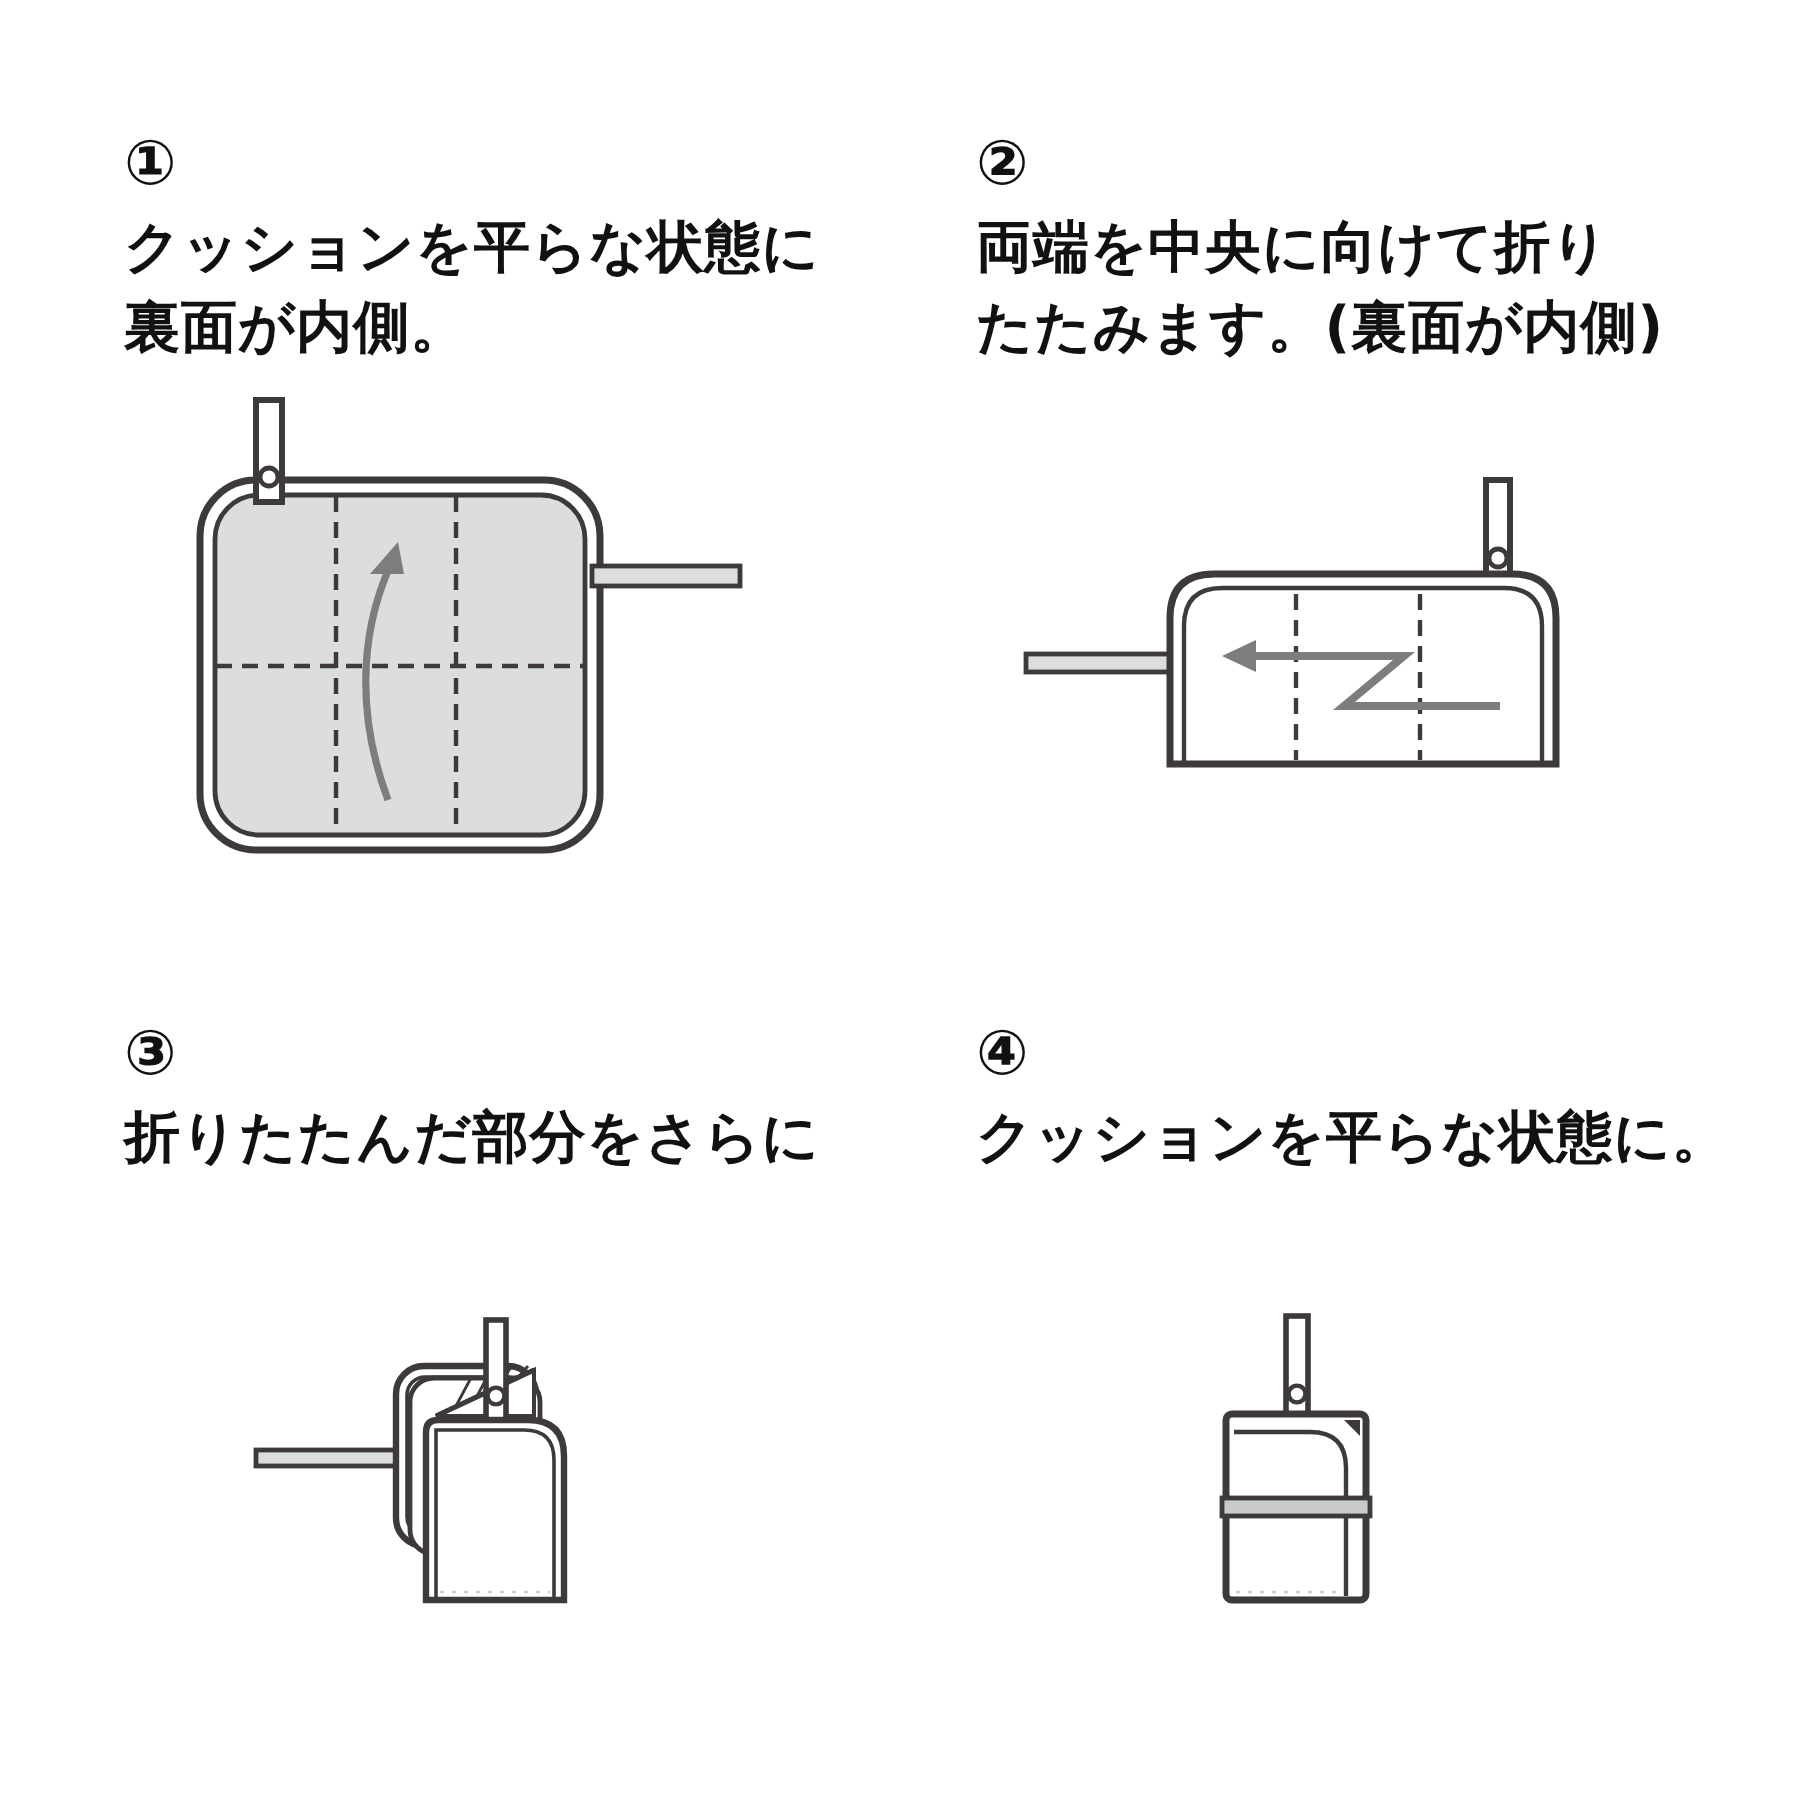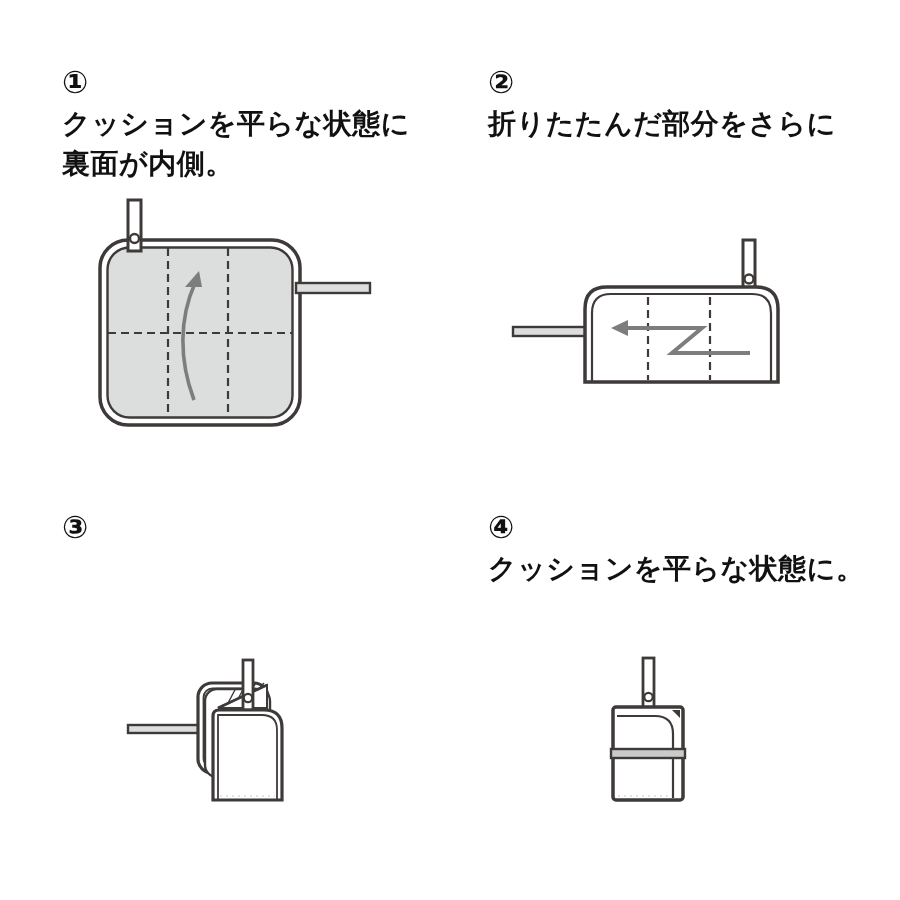"折りたたんだ部分をさらに" div.line { text: 折りたたんだ部分をさらに -> 両端を中央に向けて折り }
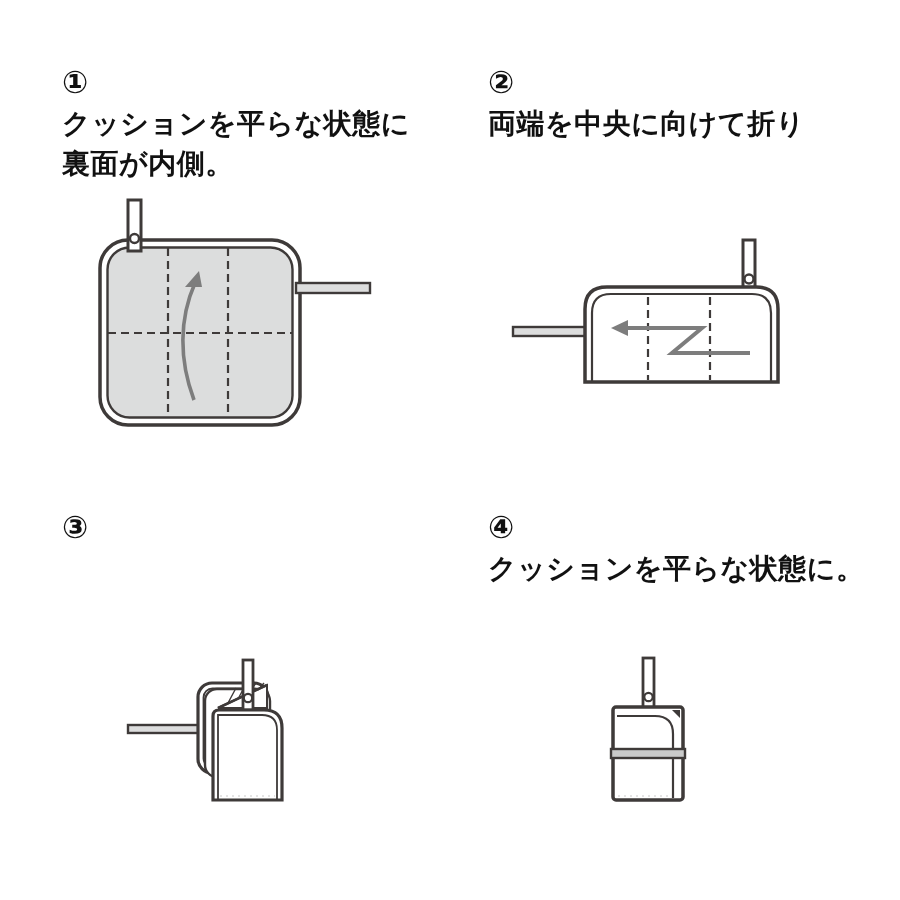"たたみます。(裏面が内側)" div.line { html: none -> <div>たたみます。(裏面が内側)</div> }
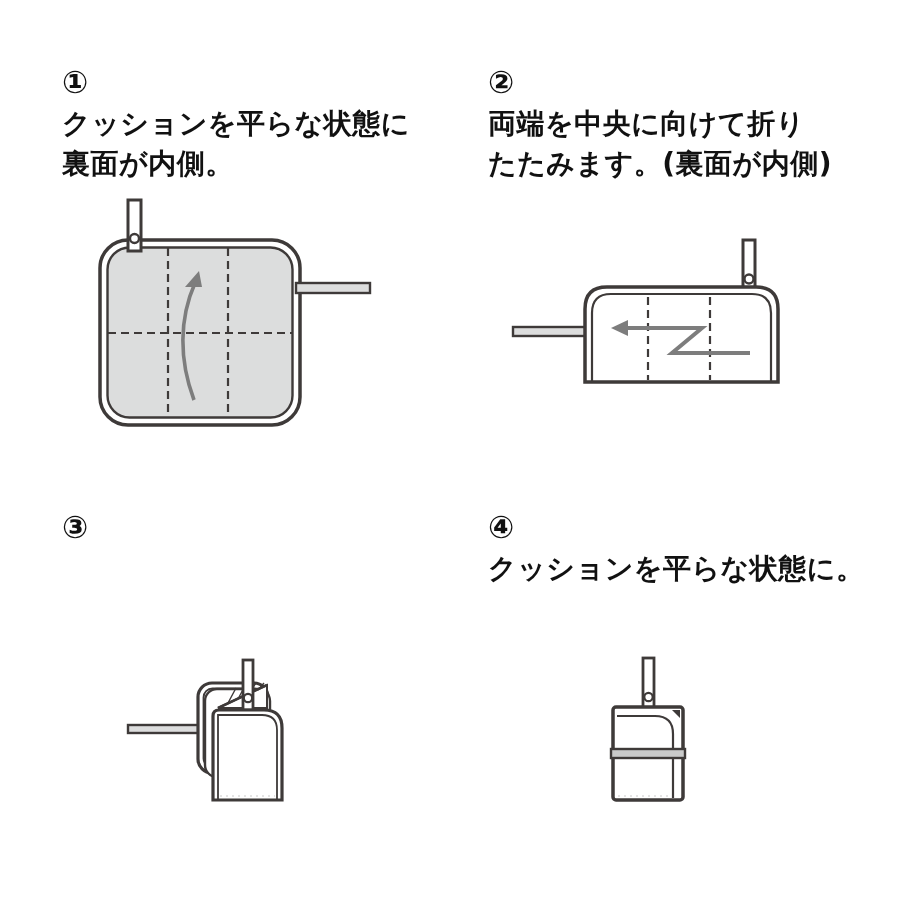"折りたたんだ部分をさらに" div.line { html: none -> <div>折りたたんだ部分をさらに</div> }
